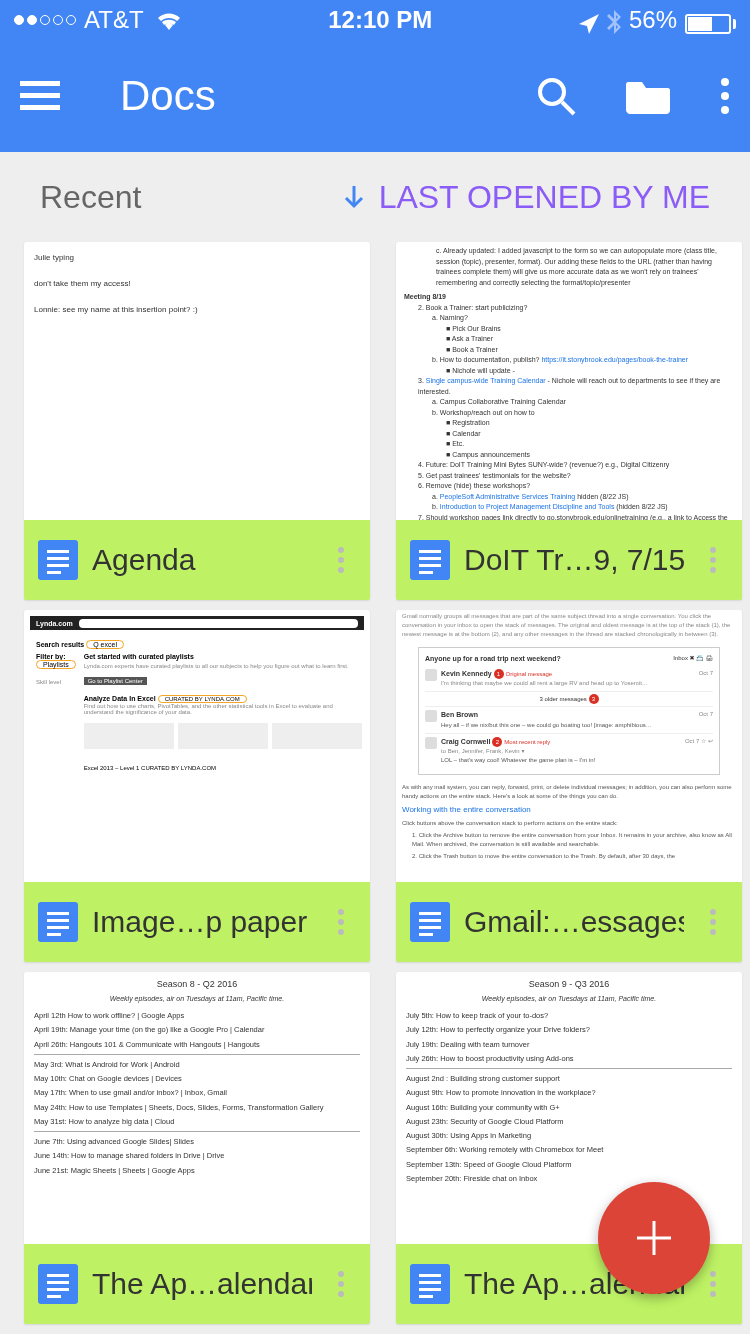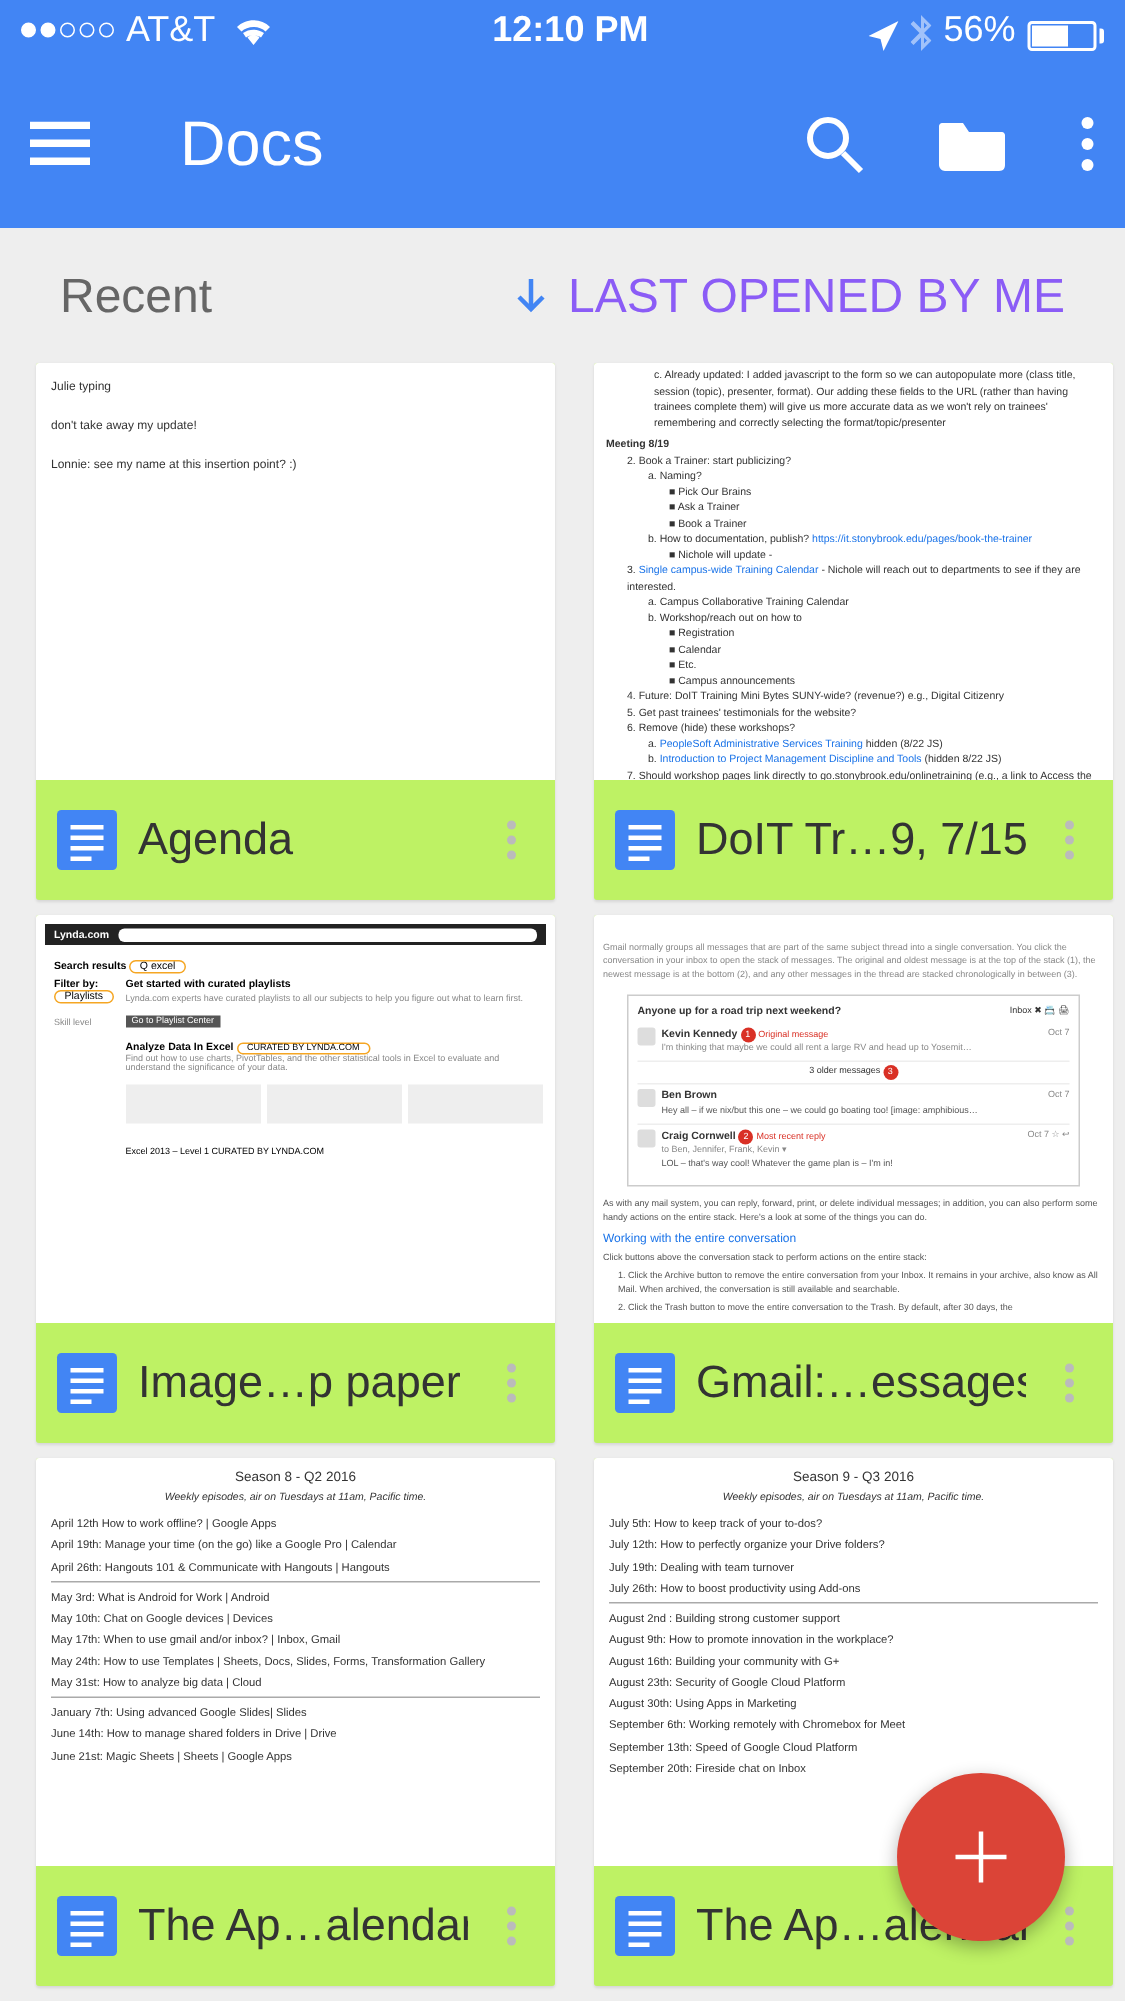"don't take away my update!" div { text: away my update -> them my access }
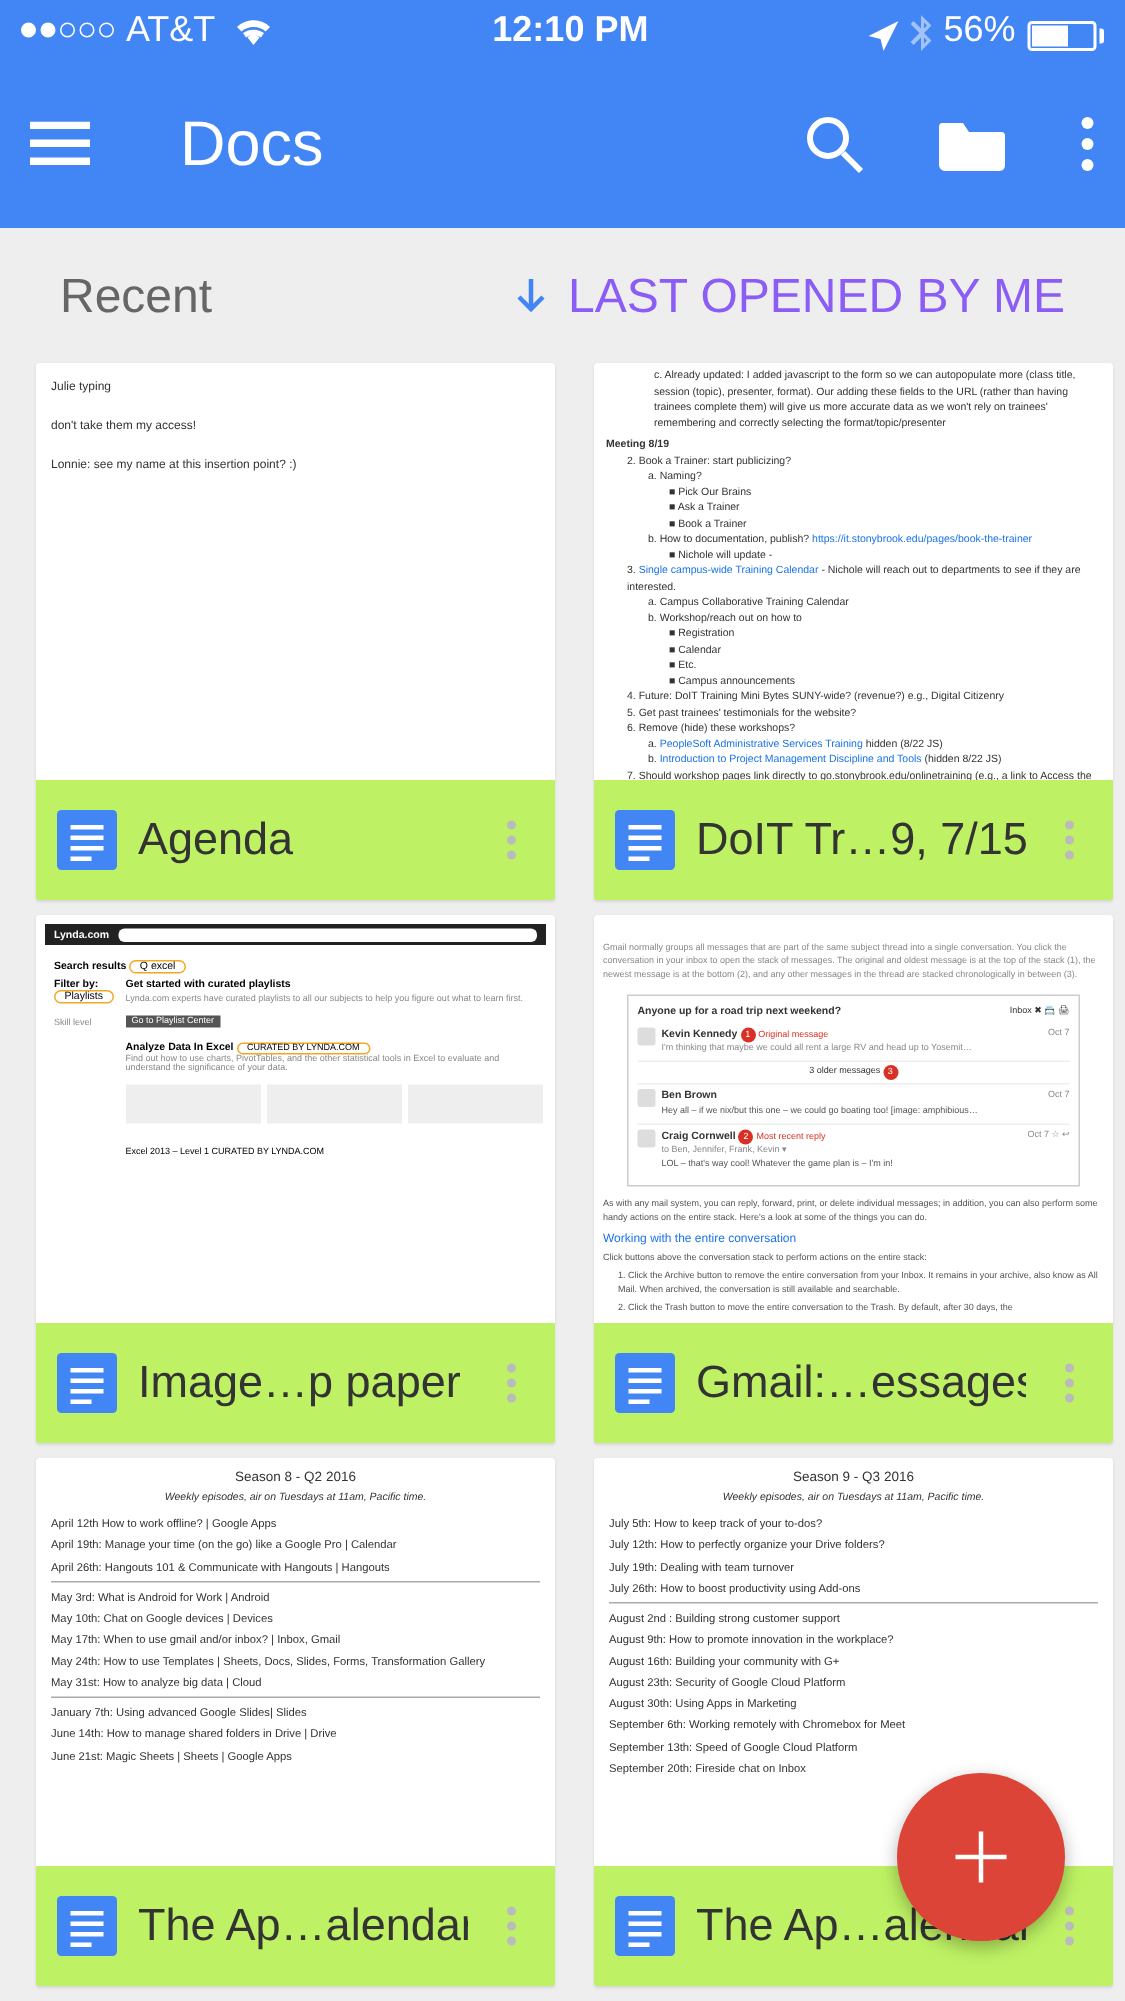"Working with the entire conversation" div.thumb-text { padding: 18px 6px -> 2px 6px }
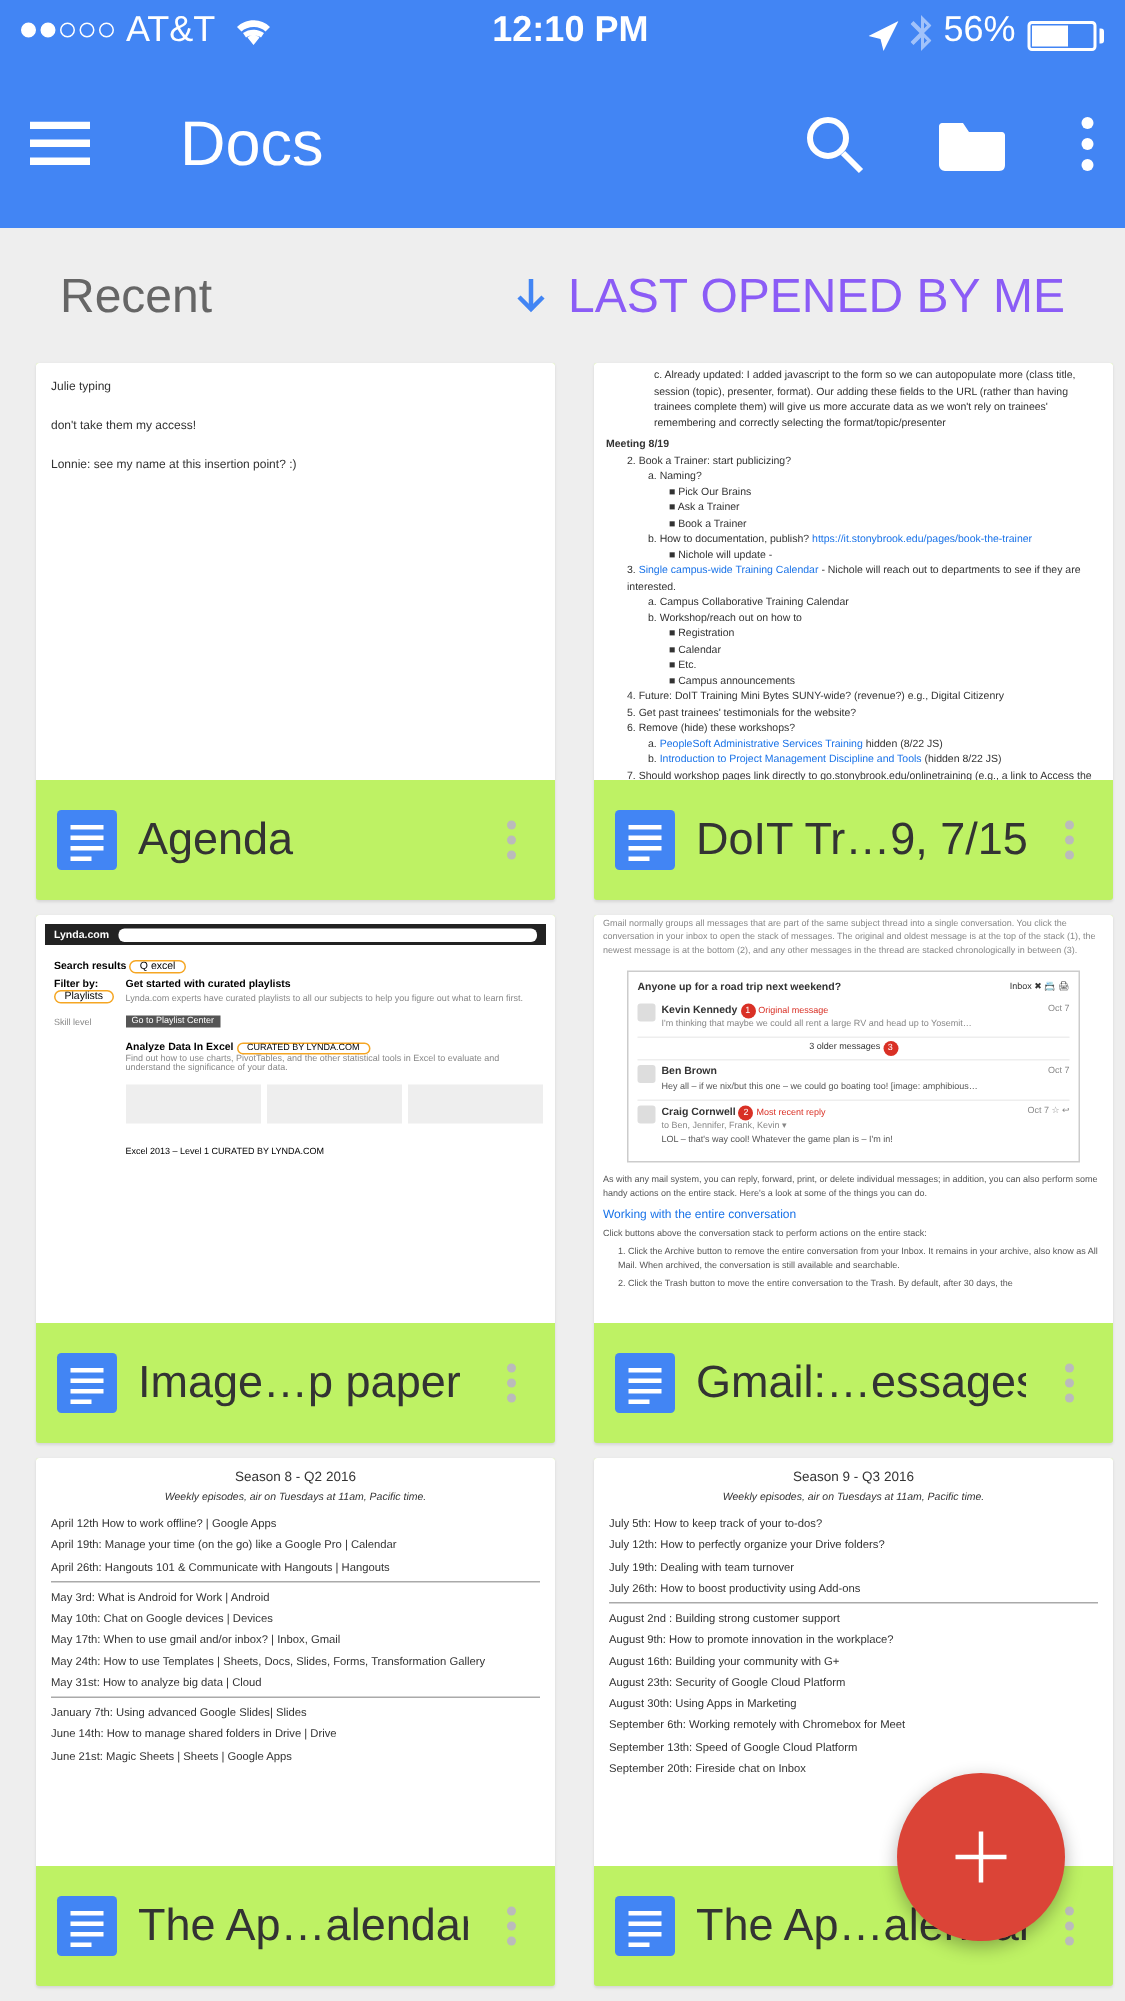"January 7th: Using advanced Google" div.thumb-line { text: January -> June }
